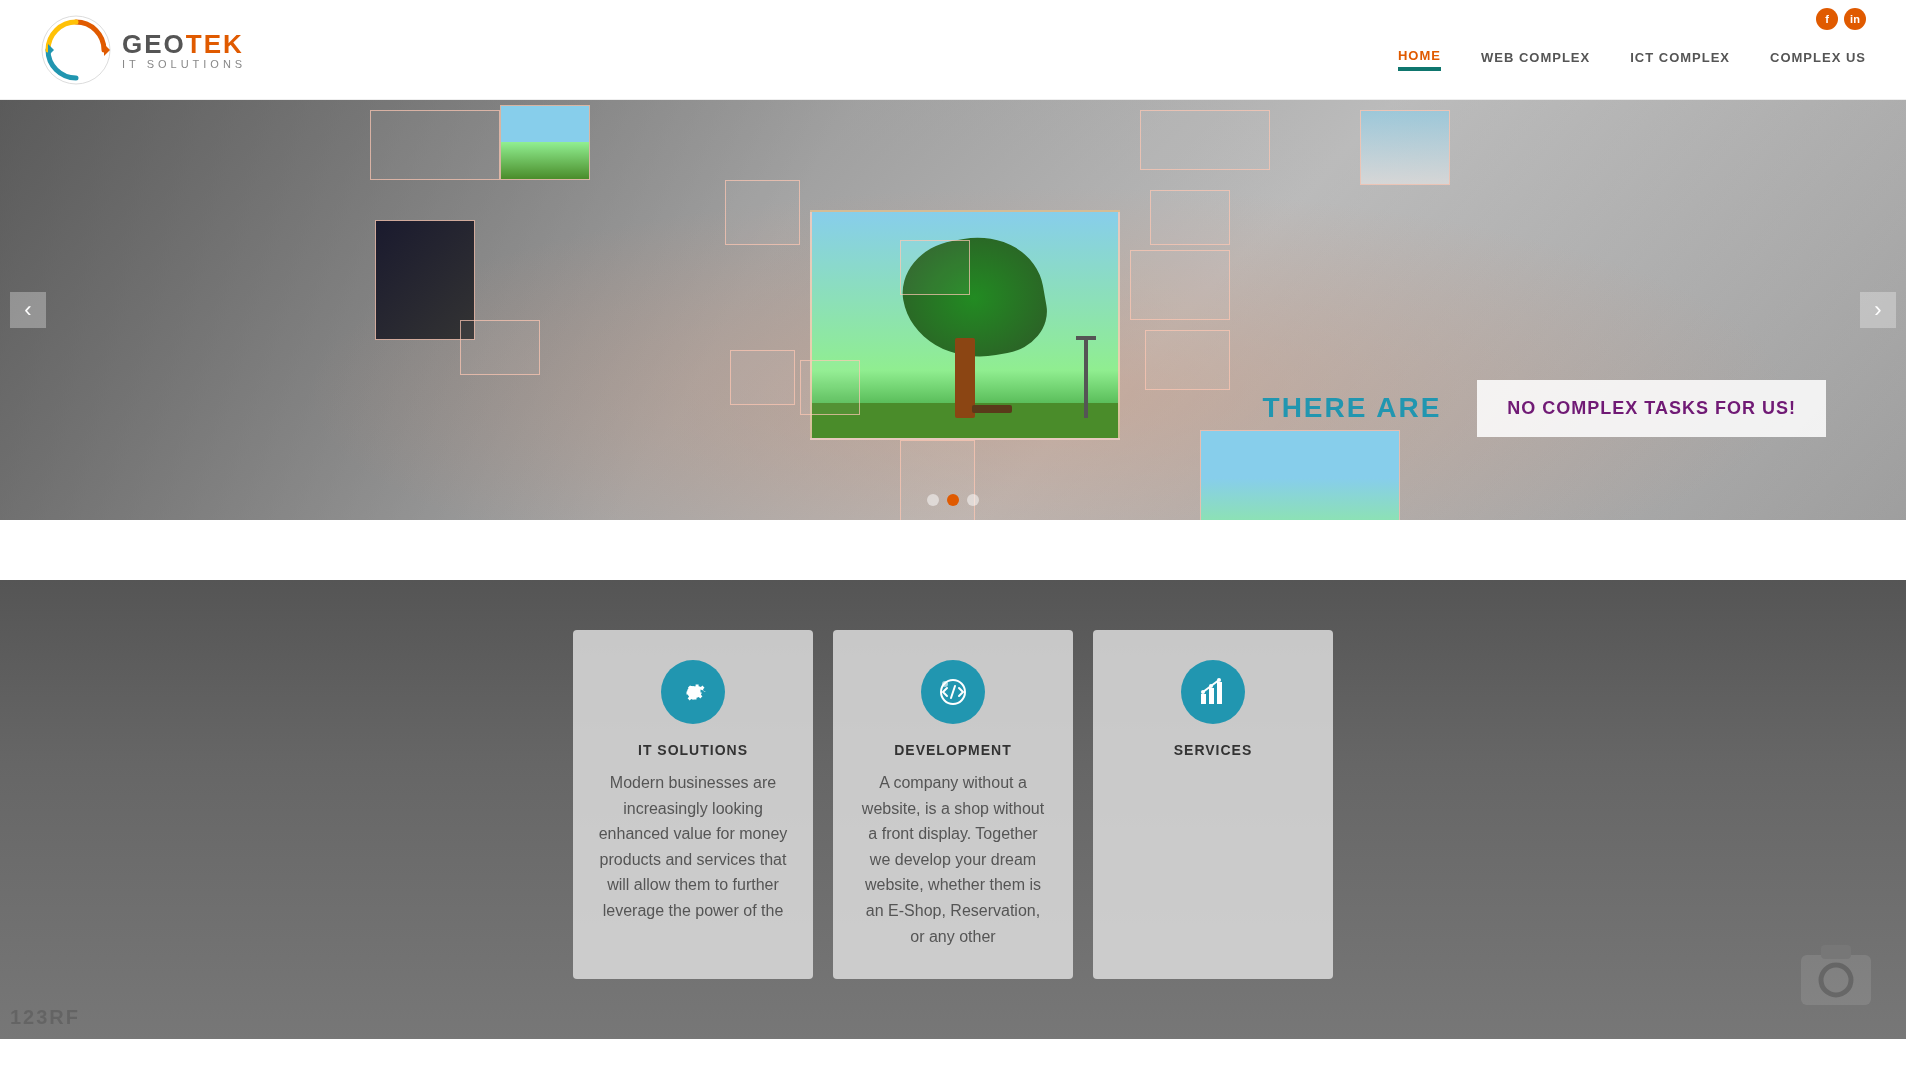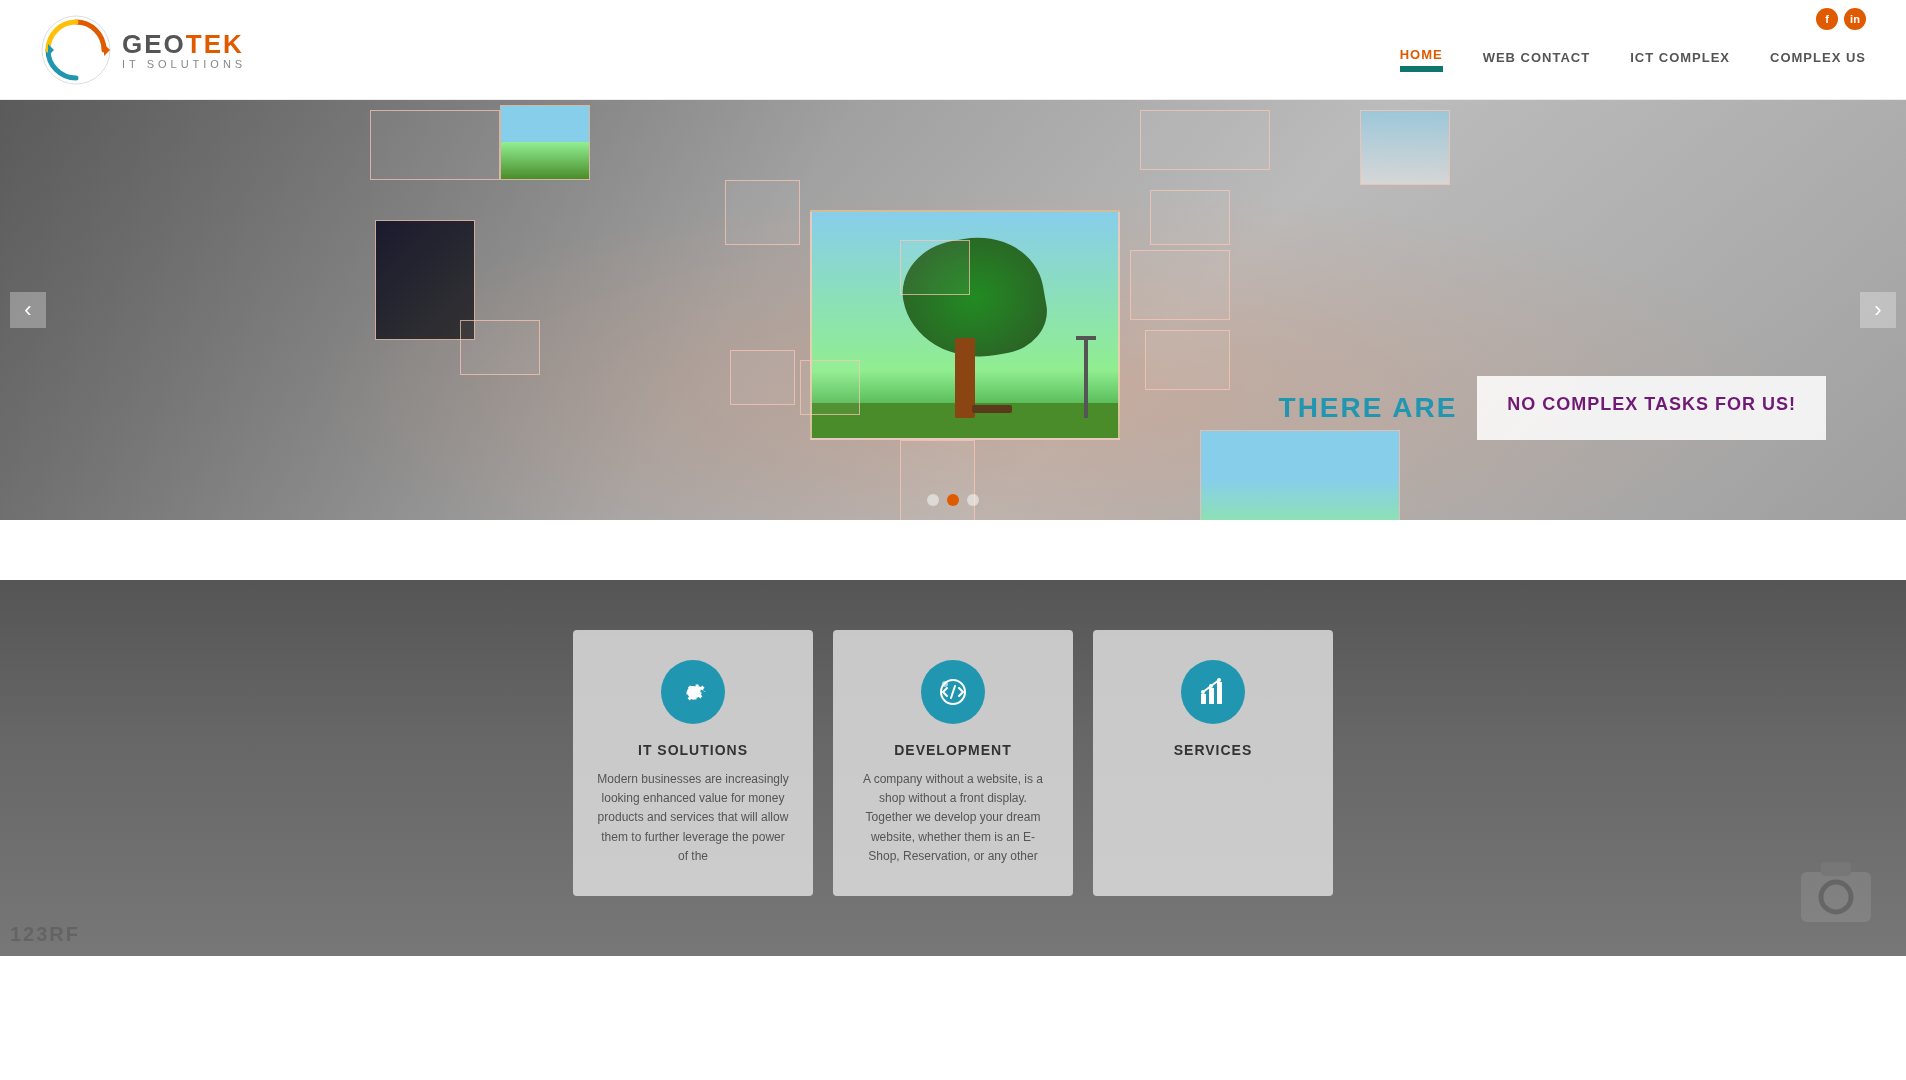"HOME" nav a.active { border-bottom: 6px solid #0f766e -> 4px solid #0f766e }
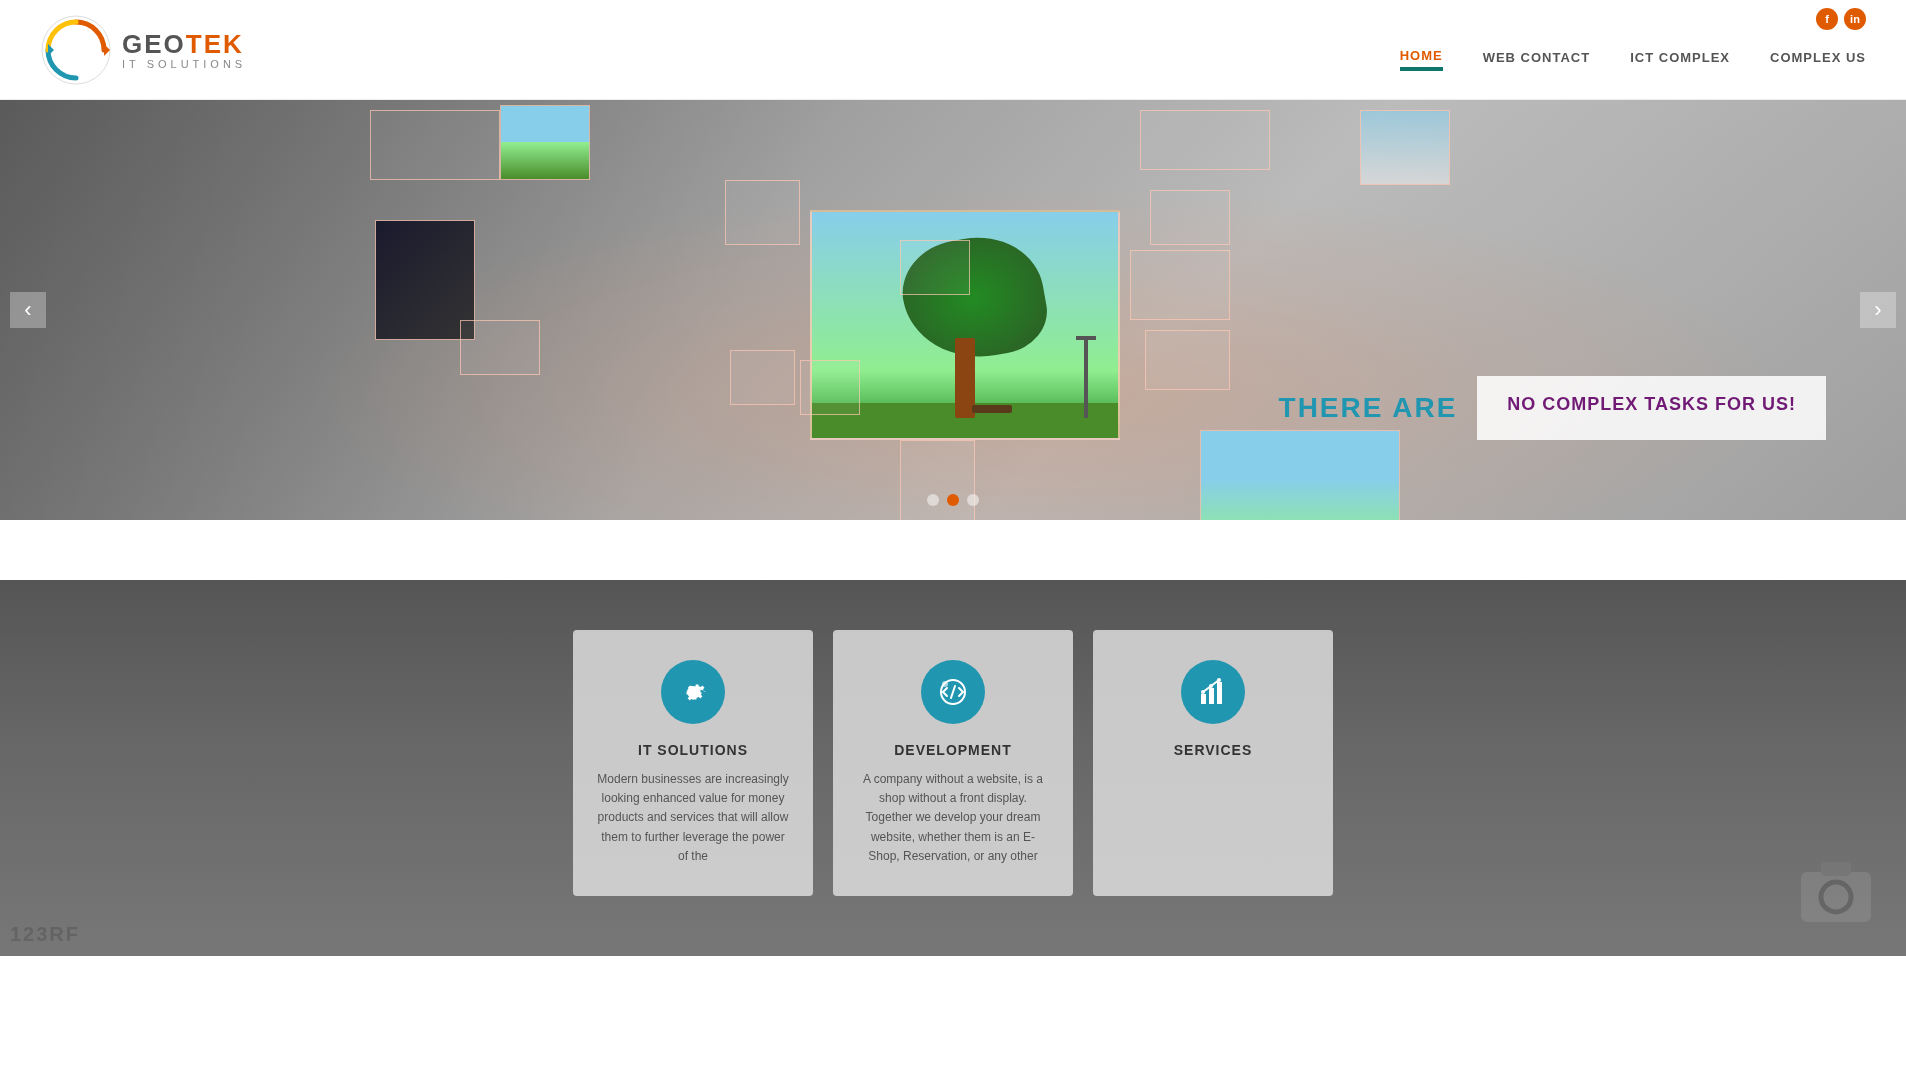"WEB CONTACT" a { text: CONTACT -> COMPLEX }
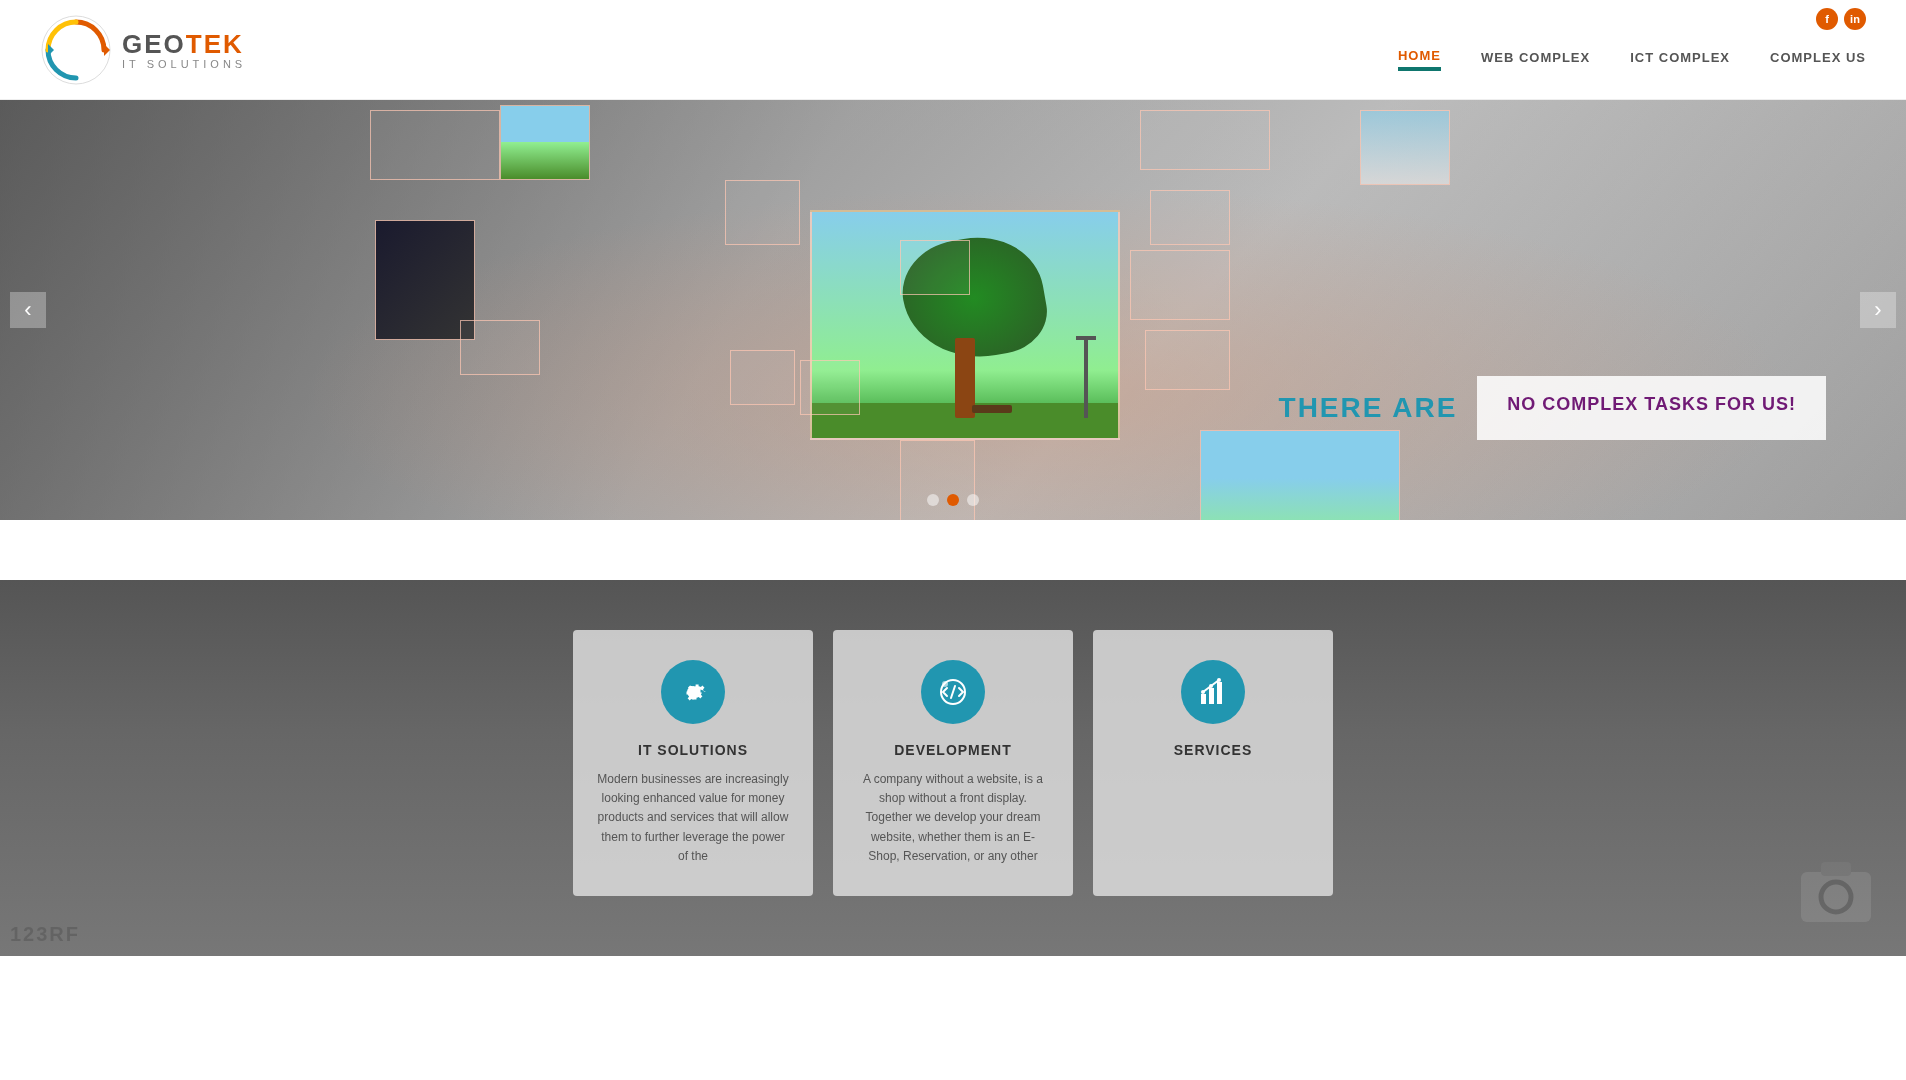"THERE ARE" .hero-text { align-items: none -> center; gap: 0 -> 16px }
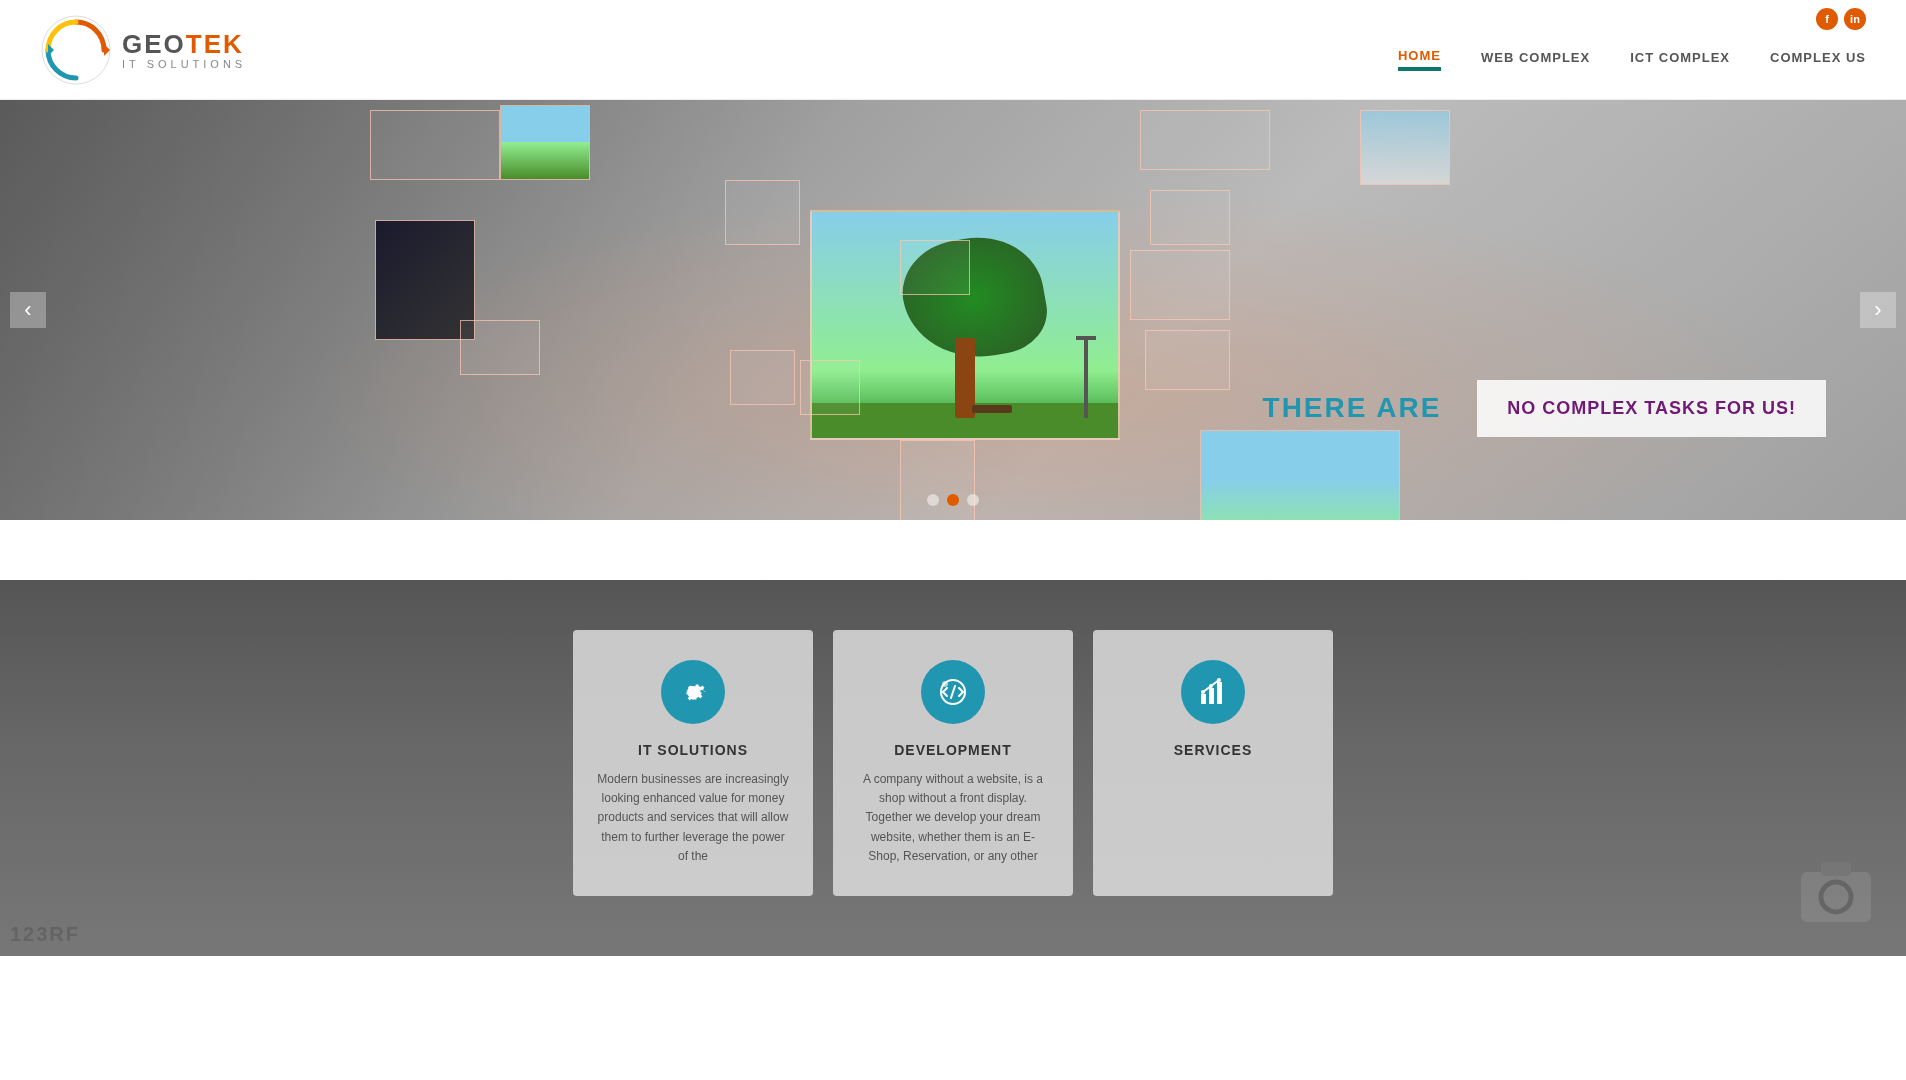"Modern businesses are increasingly" .service-desc { font-size: 12px -> 16px }
